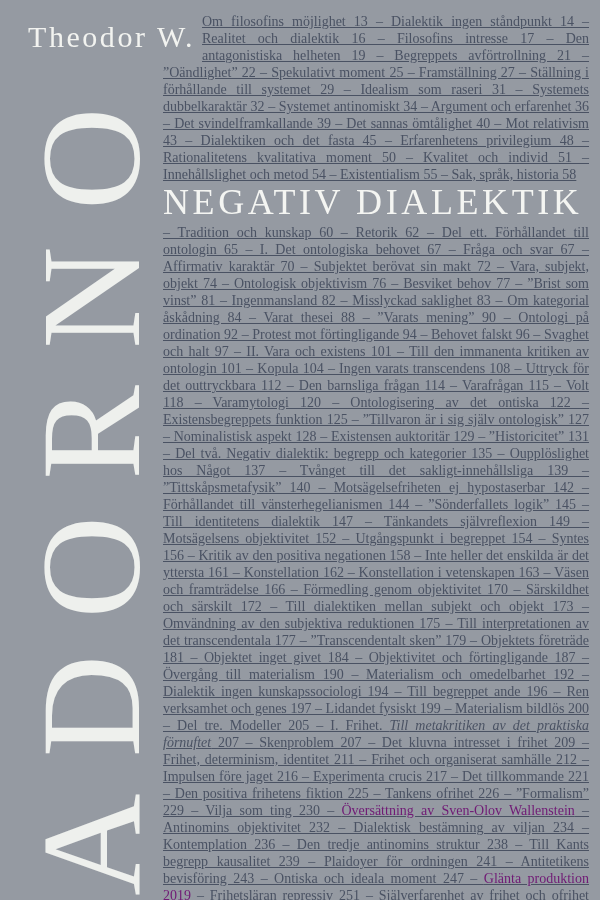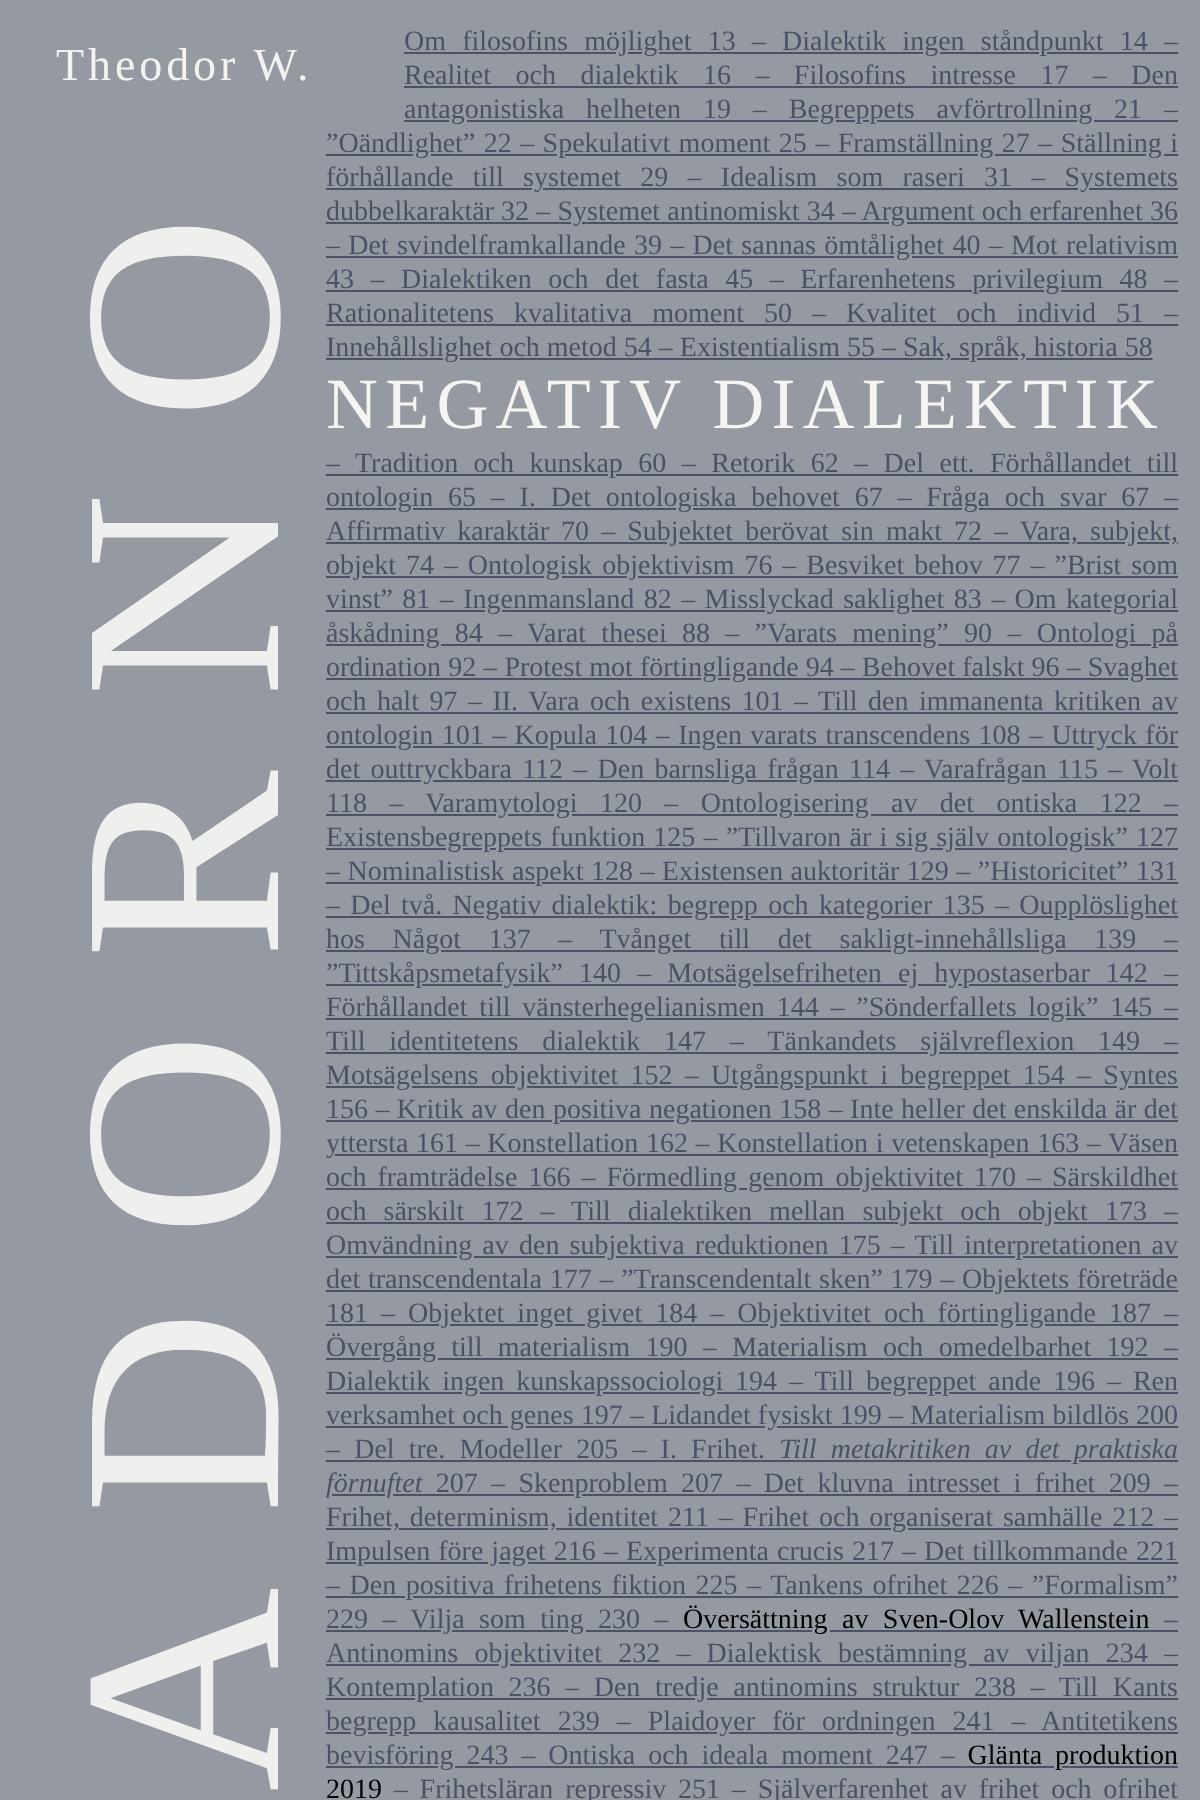"Theodor W." .theodor { font-size: 23px -> 30px }
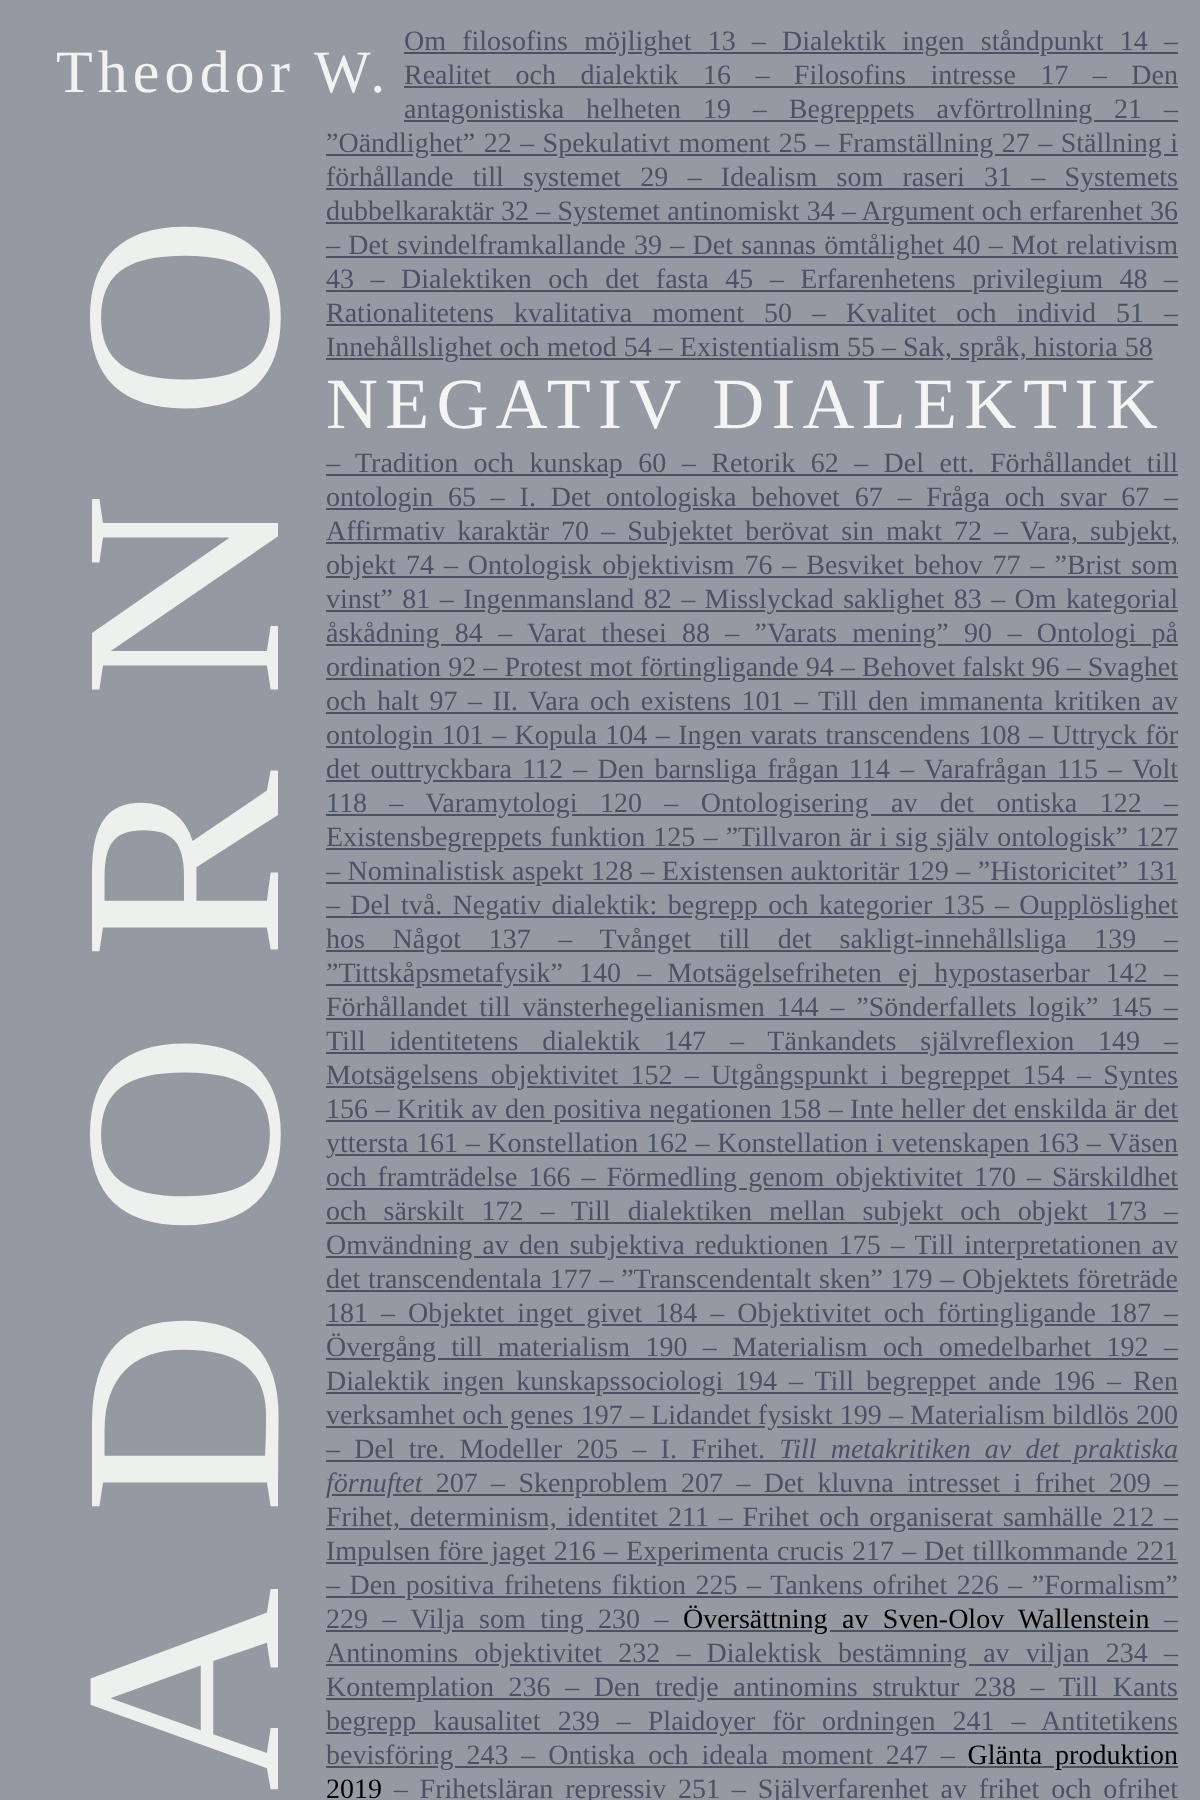"Översättning av Sven-Olov Wallenstein" .seg-highlight { color: #000000 -> #701a75 }
